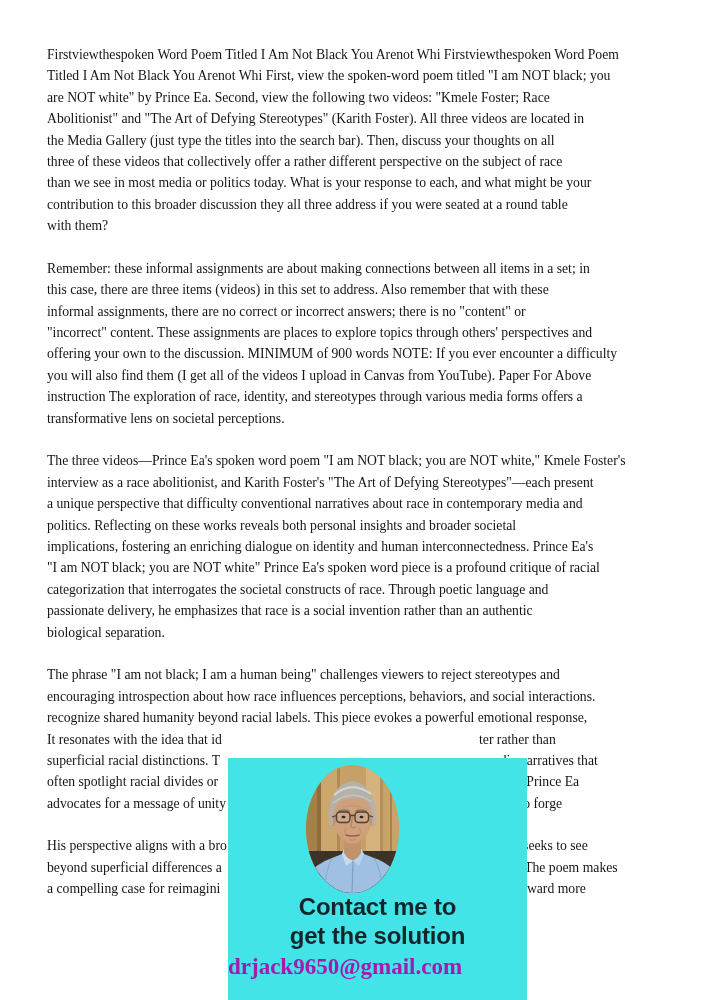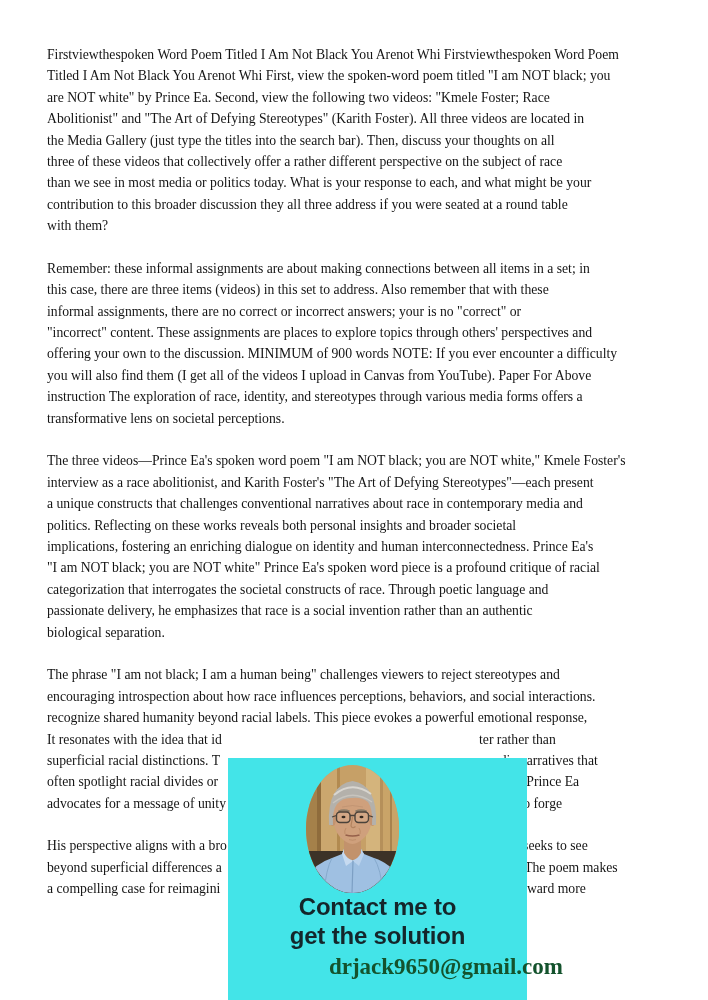"informal assignments, there are no" div.line { text: your is no "correct -> there is no "content }
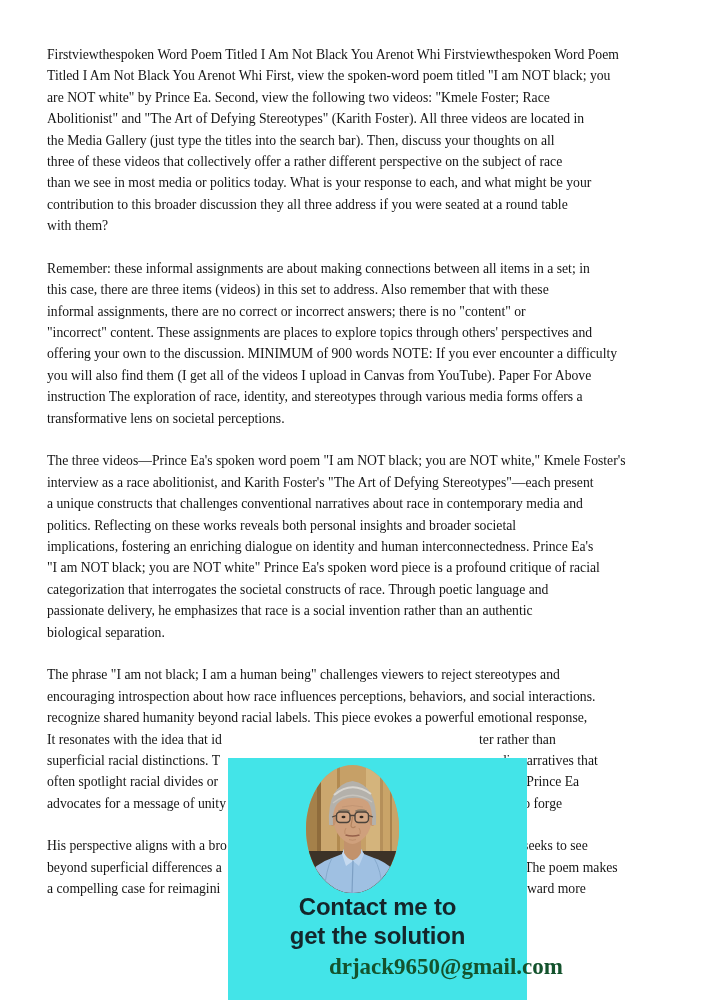"a unique constructs that challenges" div.line { text: constructs that challenges -> perspective that difficulty }
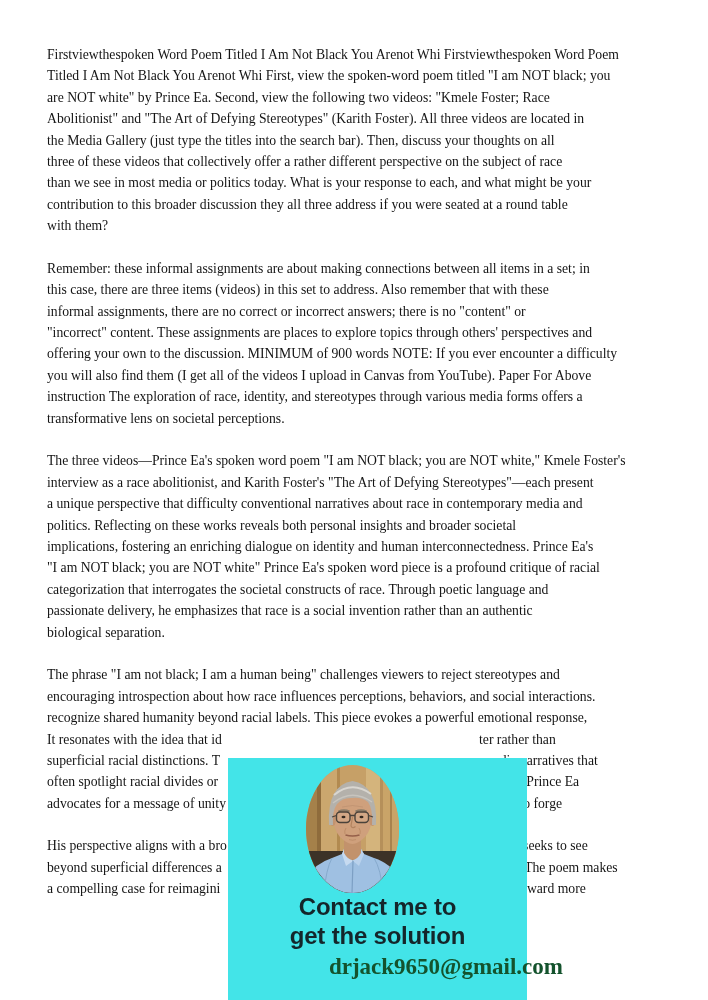"drjack9650@gmail.com" .email { color: #14532d -> #a21caf; margin-left: 36px -> none; text-align: right -> left }
